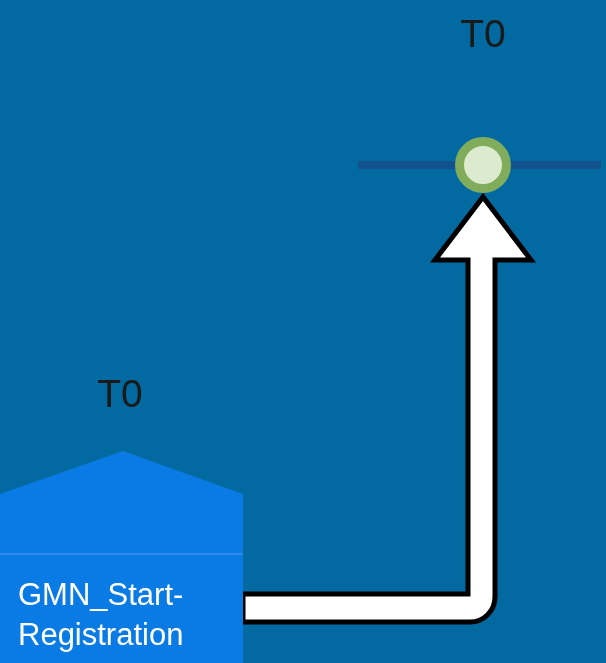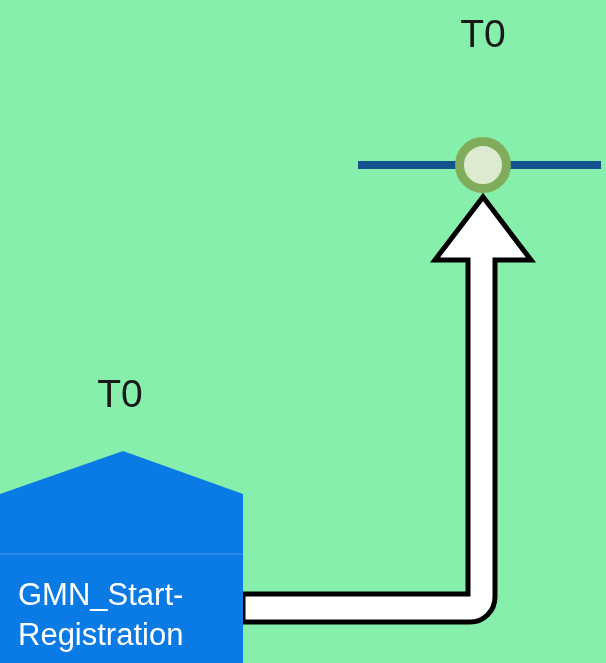"T0" #diagram-canvas { background: #86efac -> #0369a1 }
